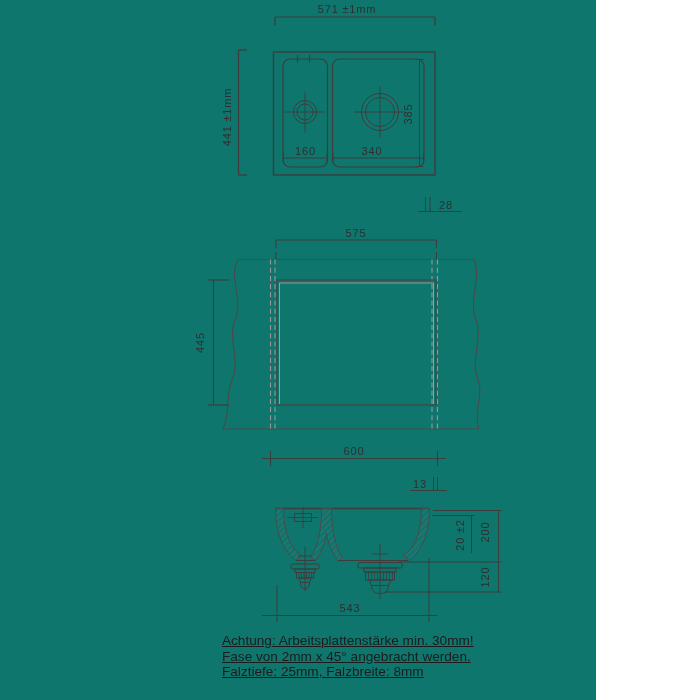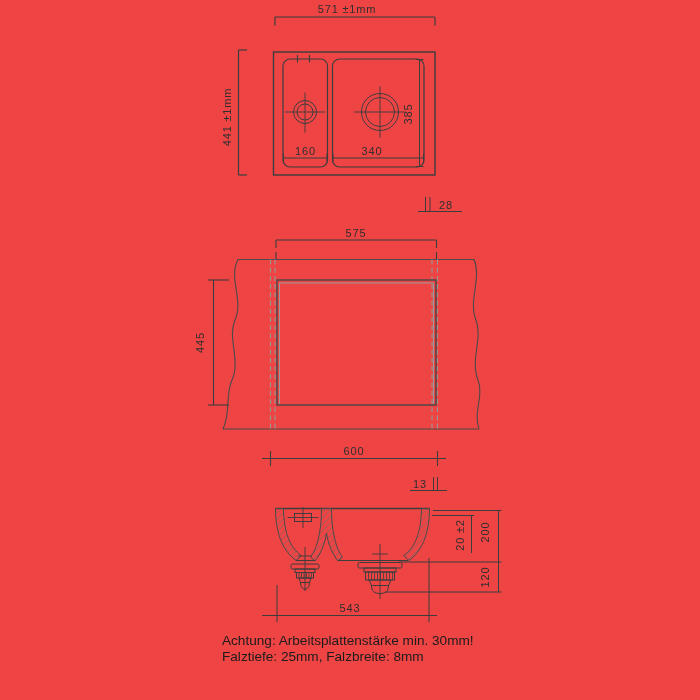"571 ±1mm" #stage { background: #ef4444 -> #0f766e; width: 700px -> 596px }
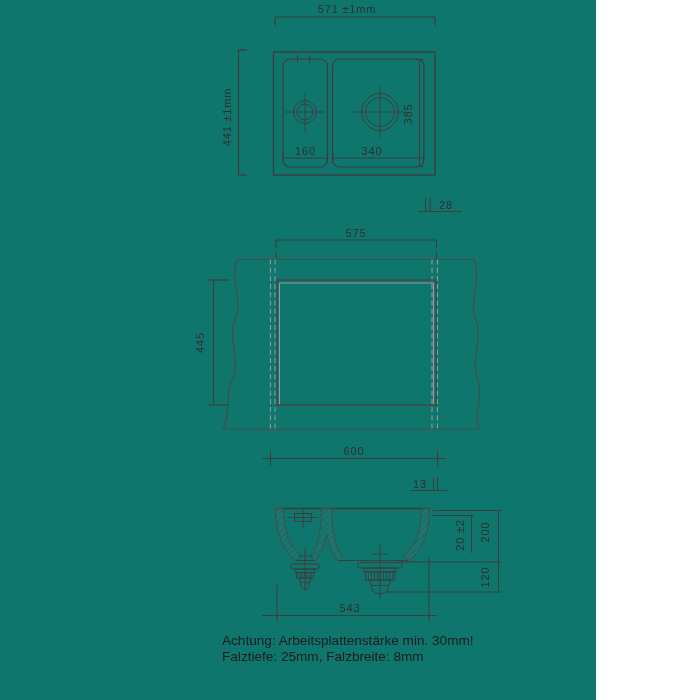"Achtung: Arbeitsplattenstärke min. 30mm!" .notes div { text-decoration: none -> underline }
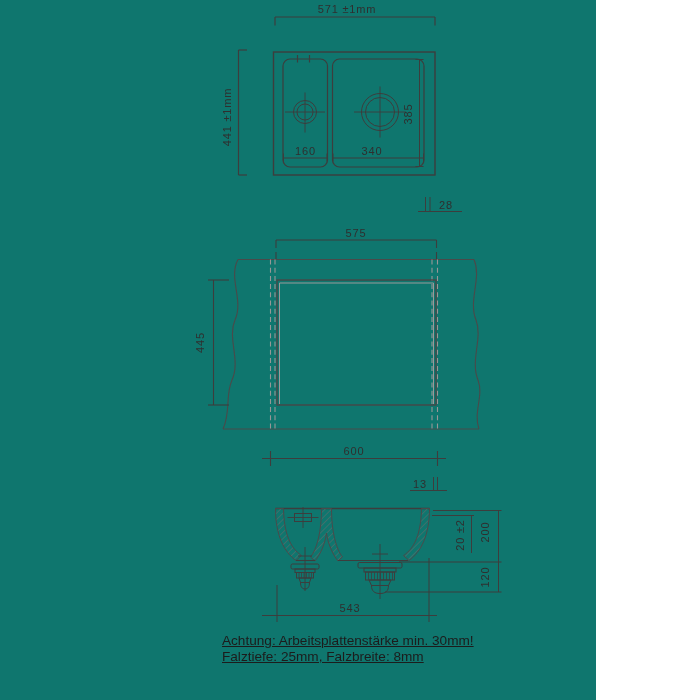"Fase von 2mm x 45°" div { html: none -> <div>Fase von 2mm x 45° angebracht werden.</div> }
